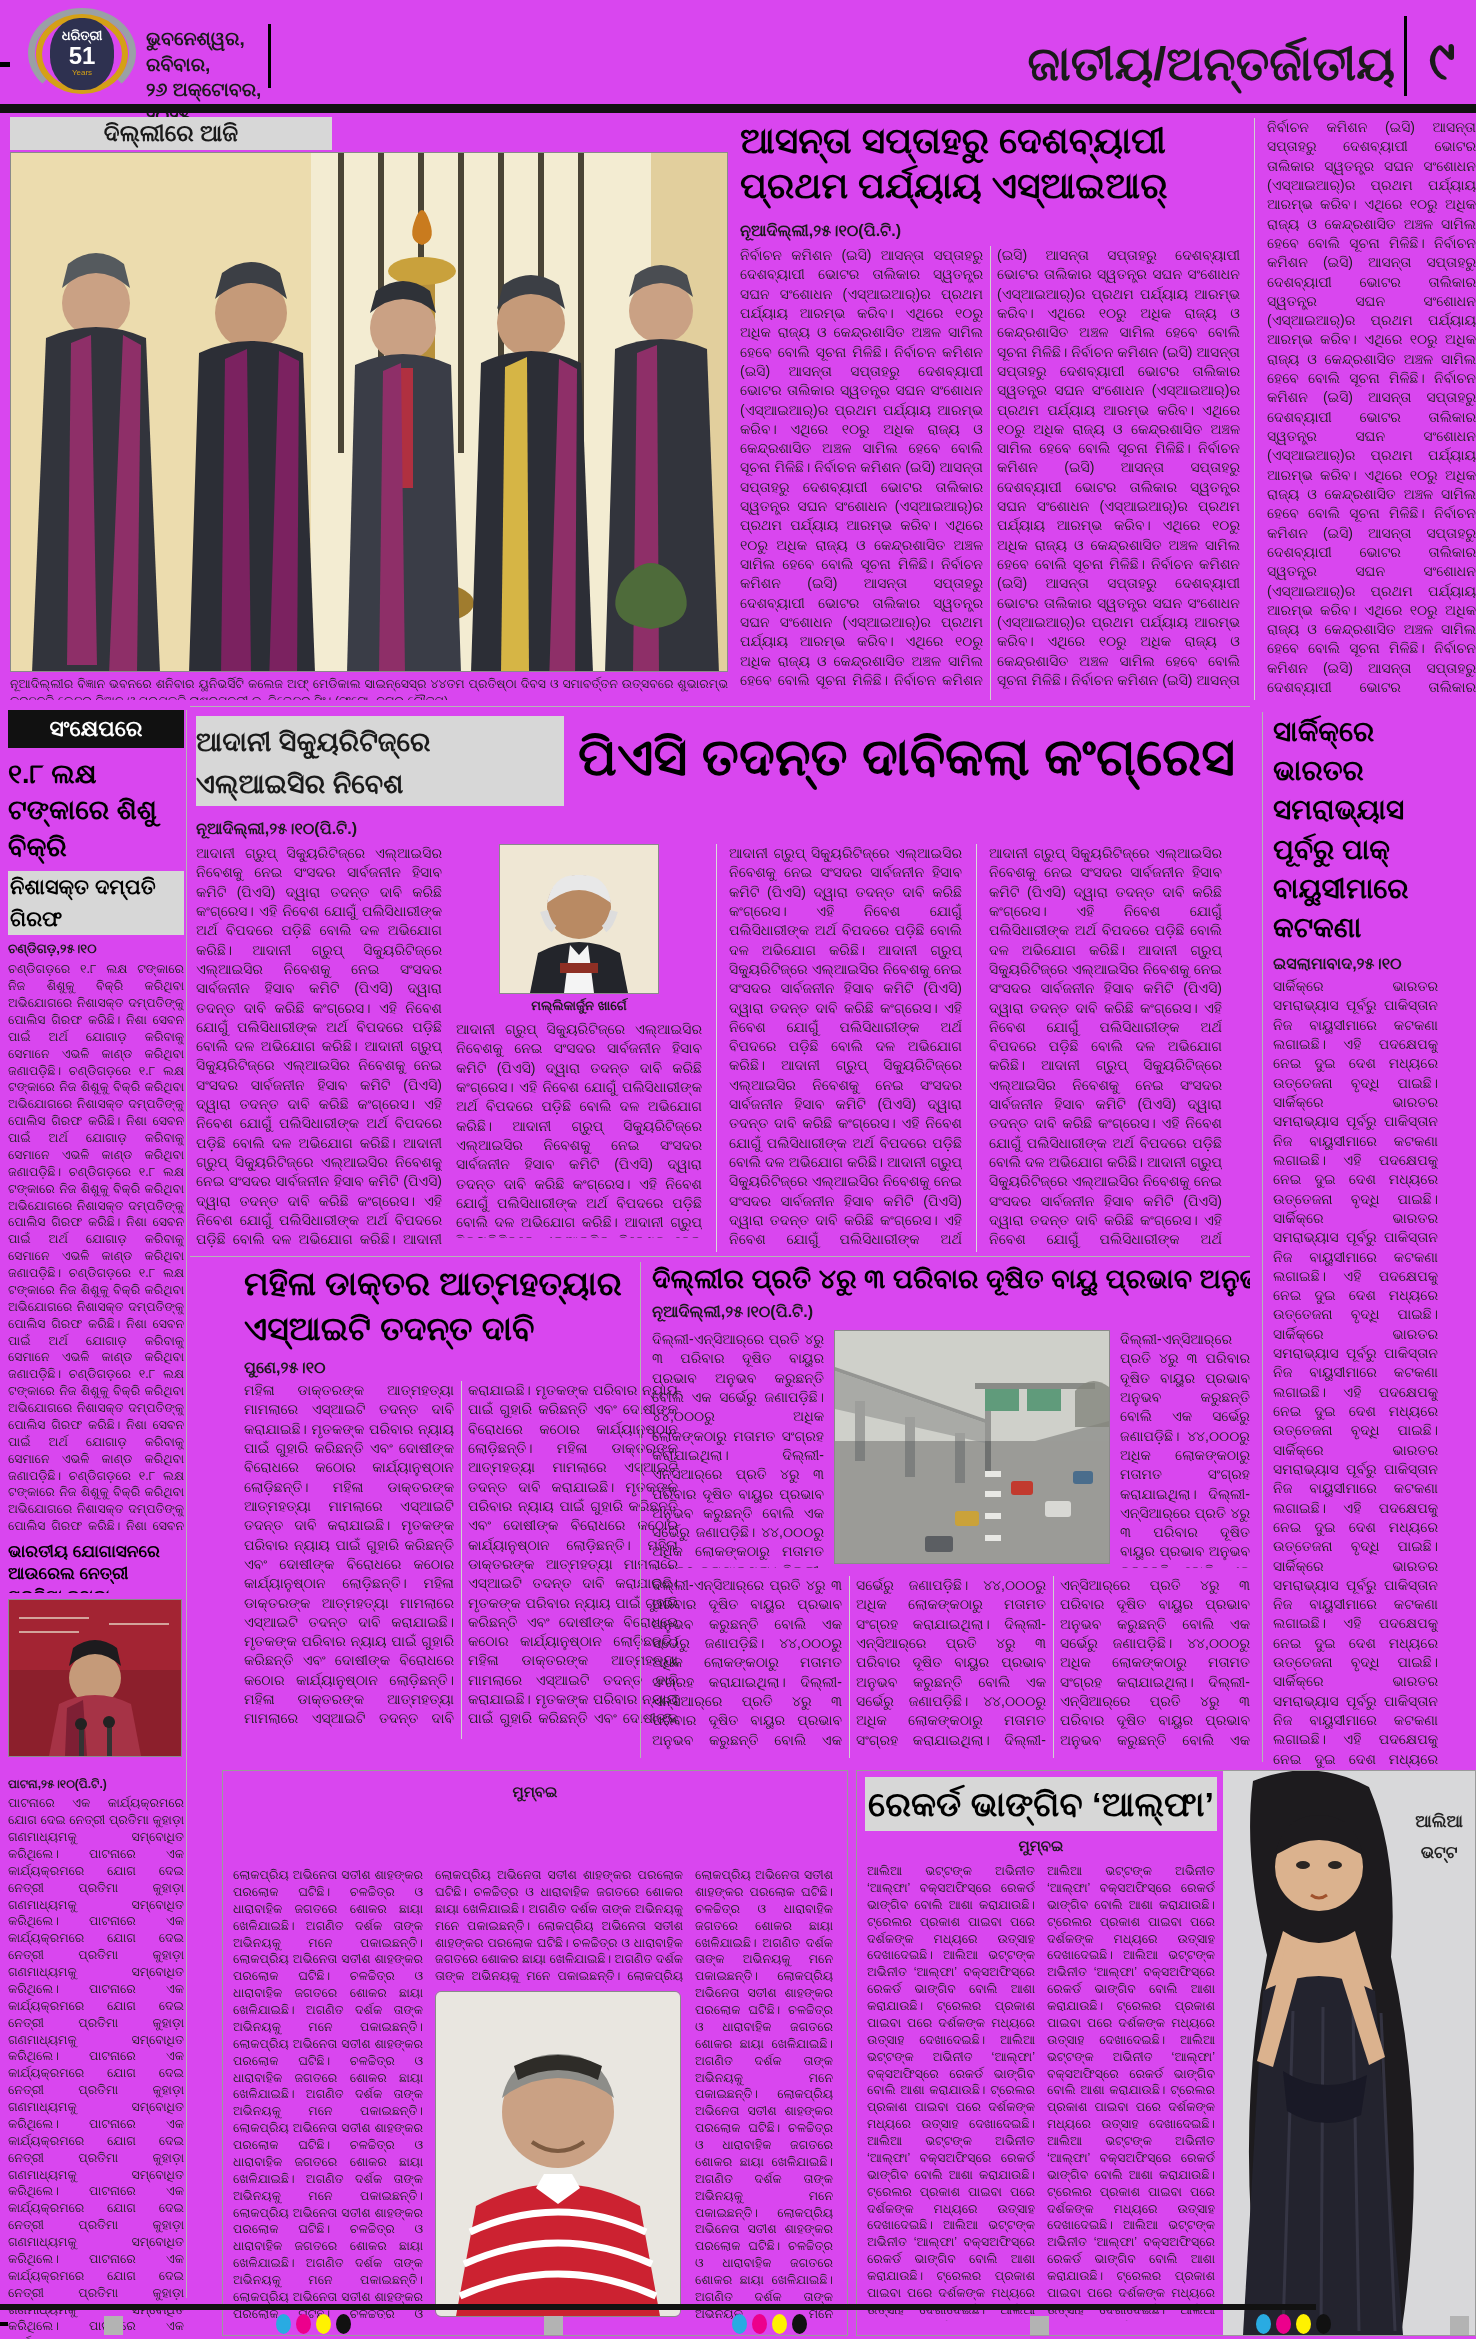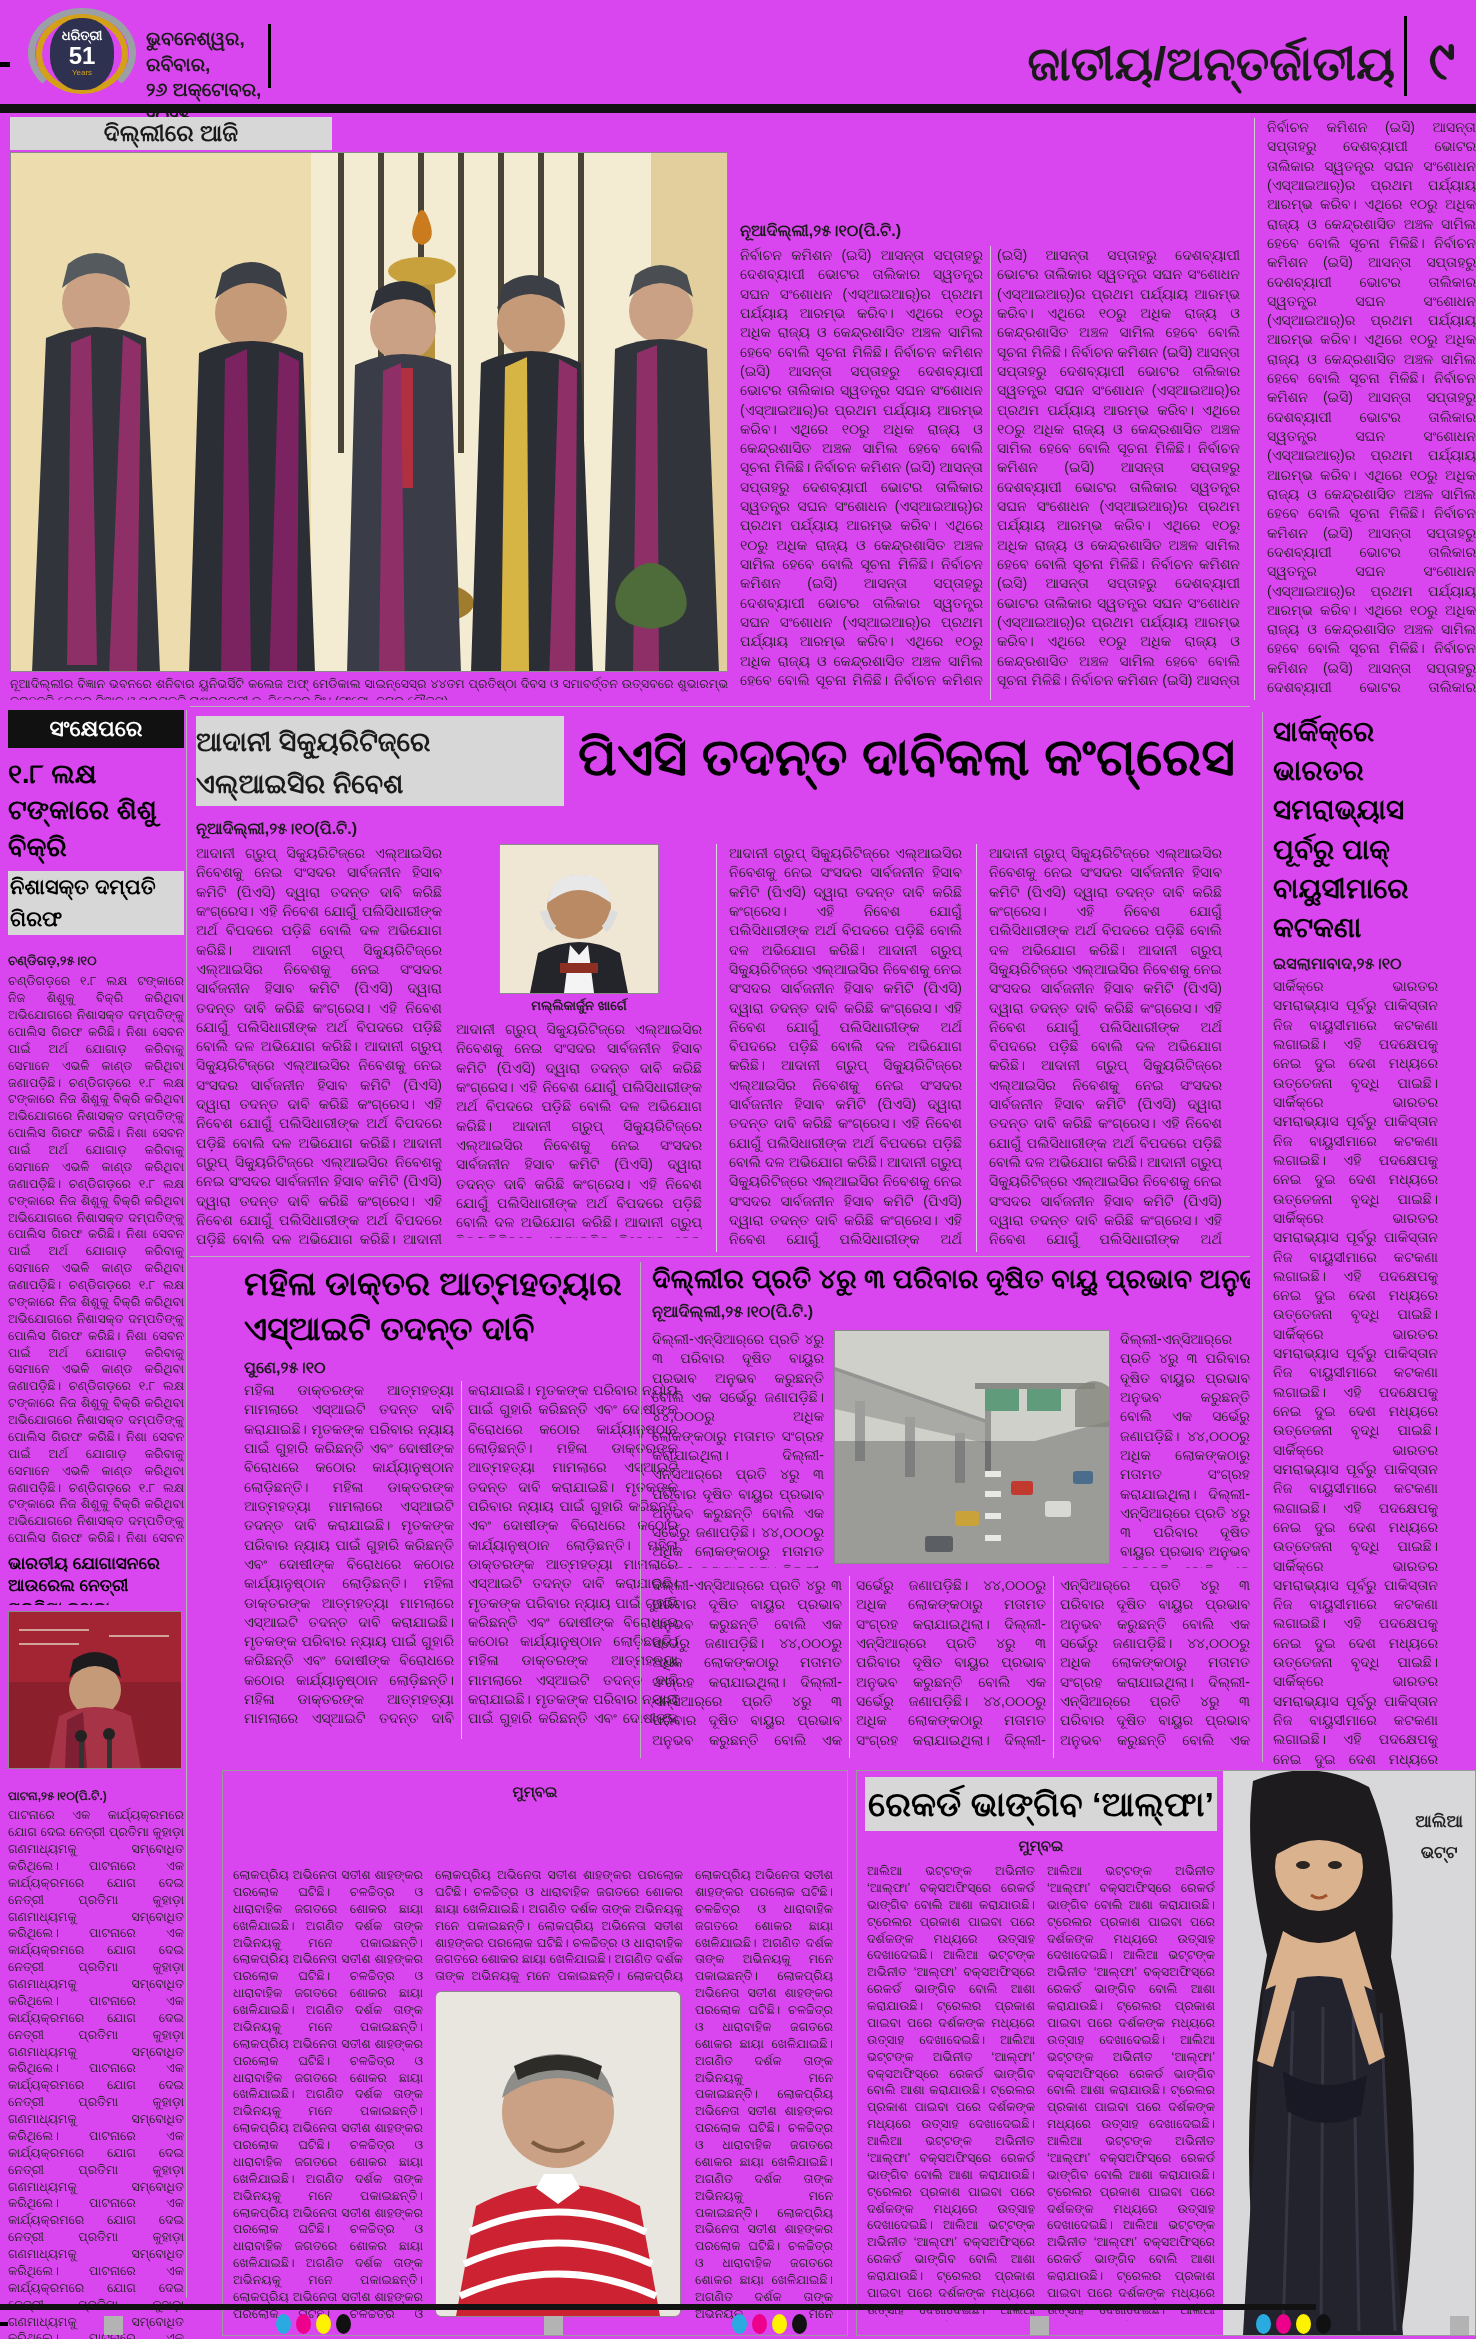"ଆସନ୍ତା ସପ୍ତାହରୁ ଦେଶବ୍ୟାପୀ ପ୍ରଥମ ପର୍ଯ୍ୟାୟ" div.headline { html: none -> <div>ଆସନ୍ତା ସପ୍ତାହରୁ ଦେଶବ୍ୟାପୀ ପ୍ରଥମ ପର୍ଯ୍ୟାୟ ଏସ୍‌ଆଇଆର୍</div> }
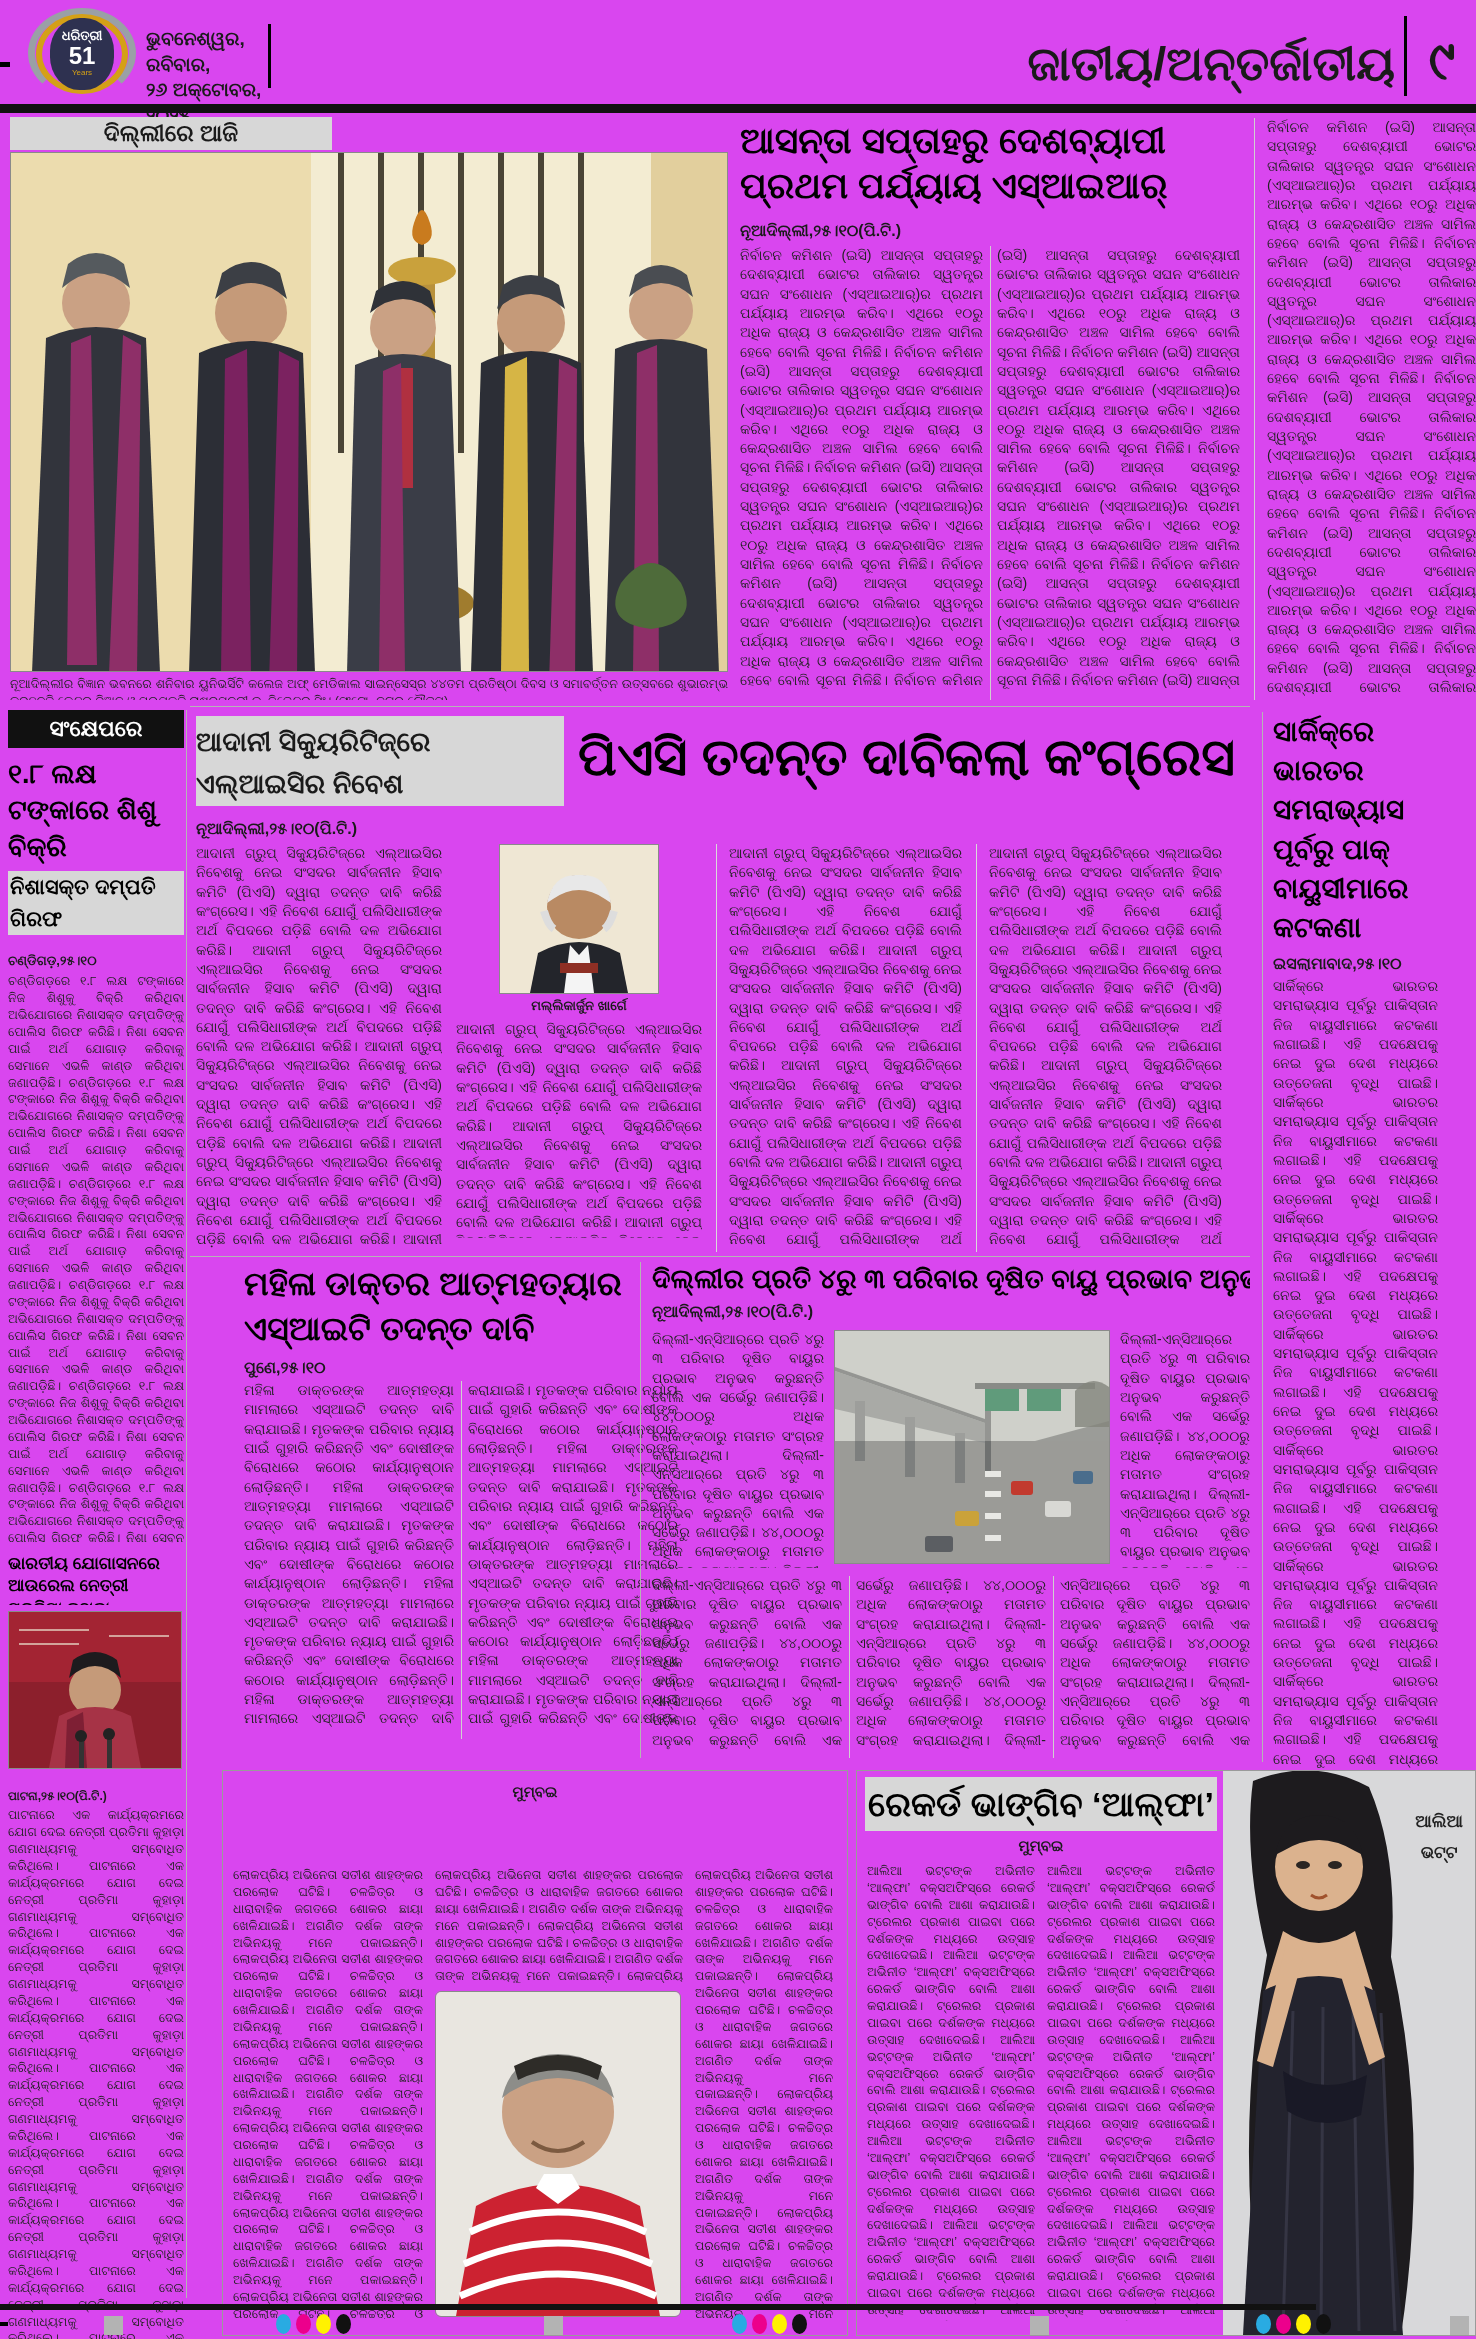"ଚଣ୍ଡିଗଡ଼,୨୫।୧୦" div.dateline { margin-top: 18px -> 6px }
